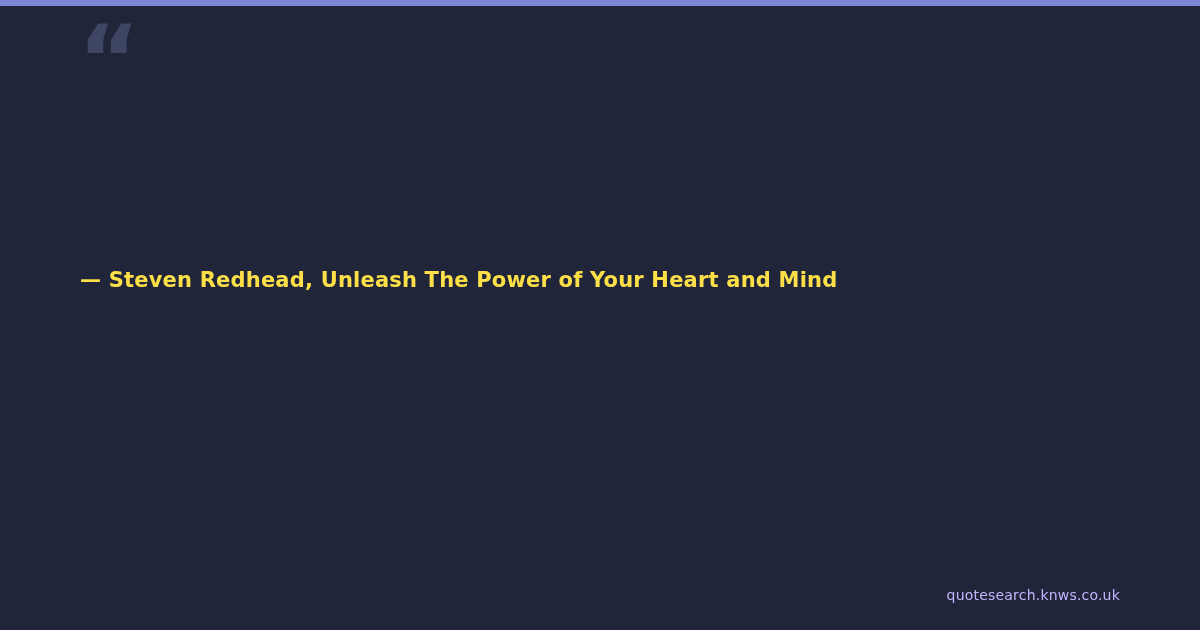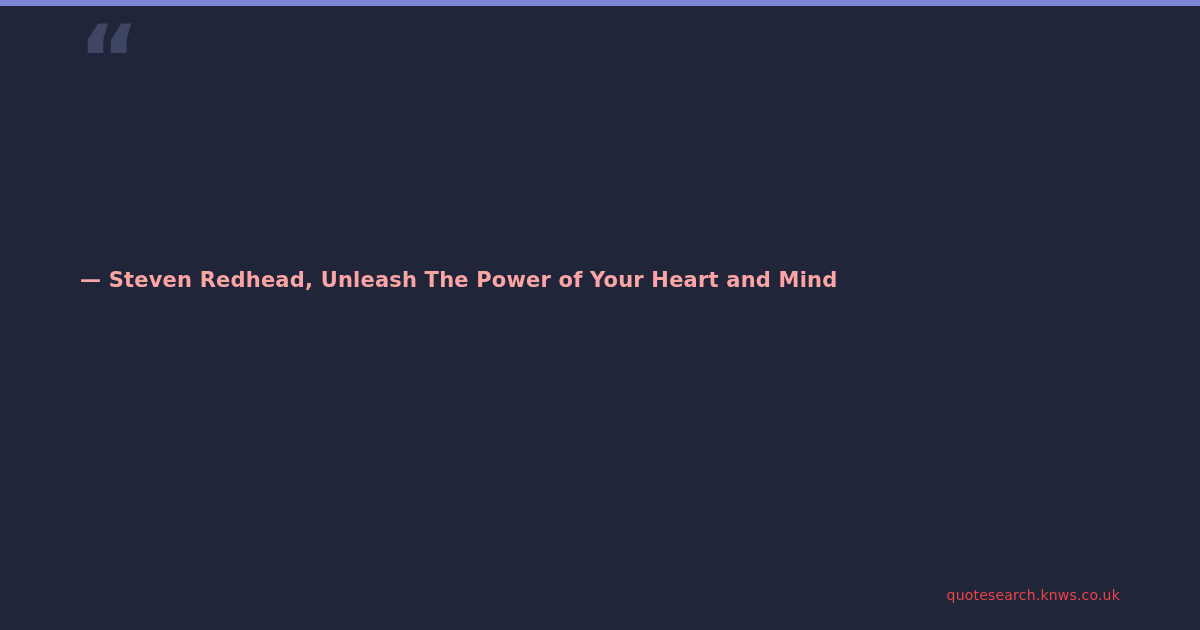"— Steven Redhead, Unleash The" .quote-attribution { color: #fca5a5 -> #fde047 }
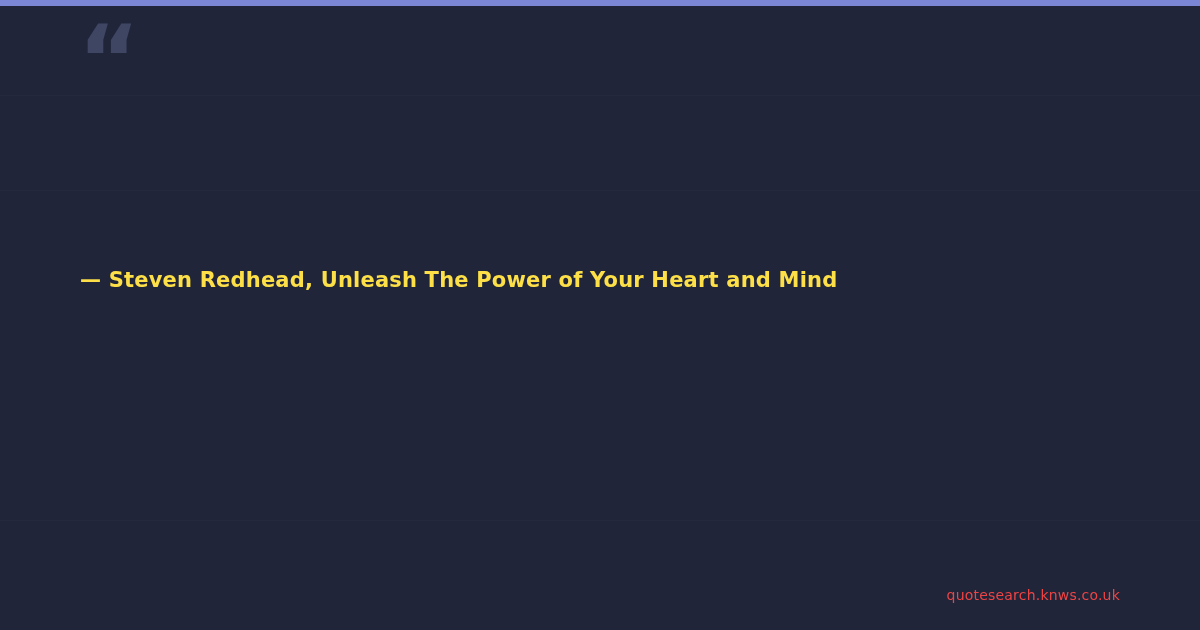"quotesearch.knws.co.uk" .site-footer { color: #ef4444 -> #c4b5fd }
